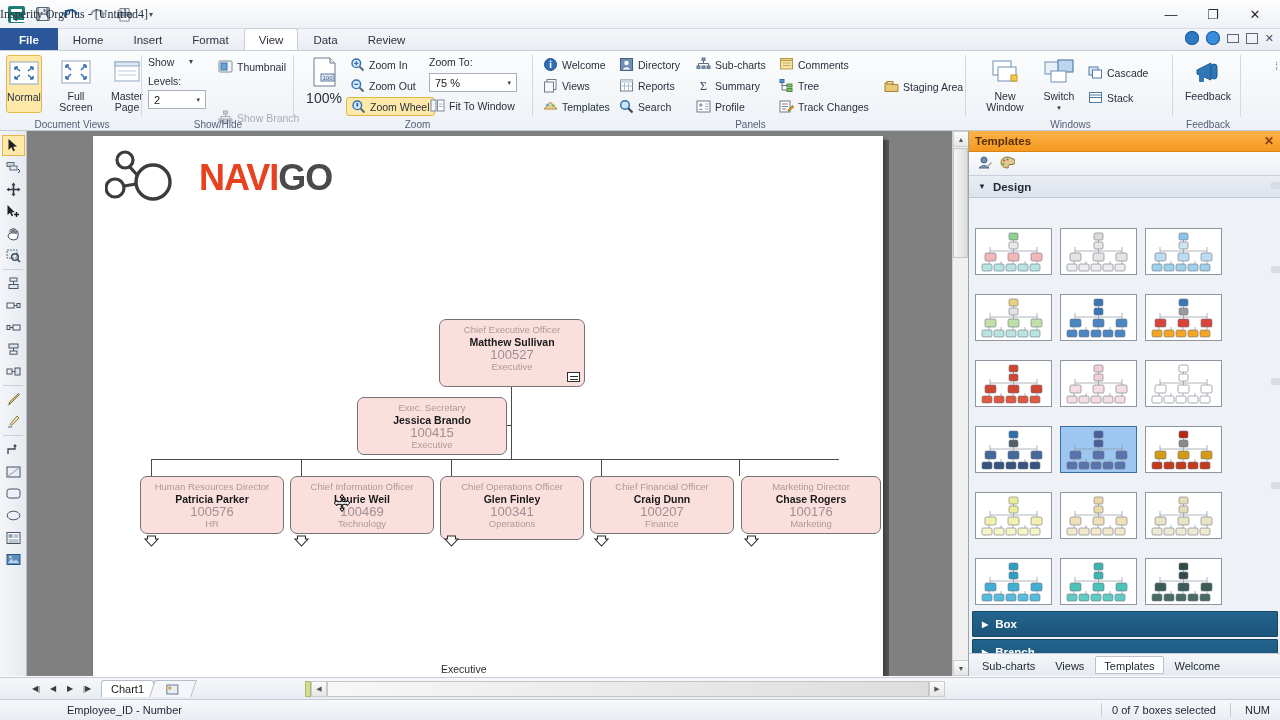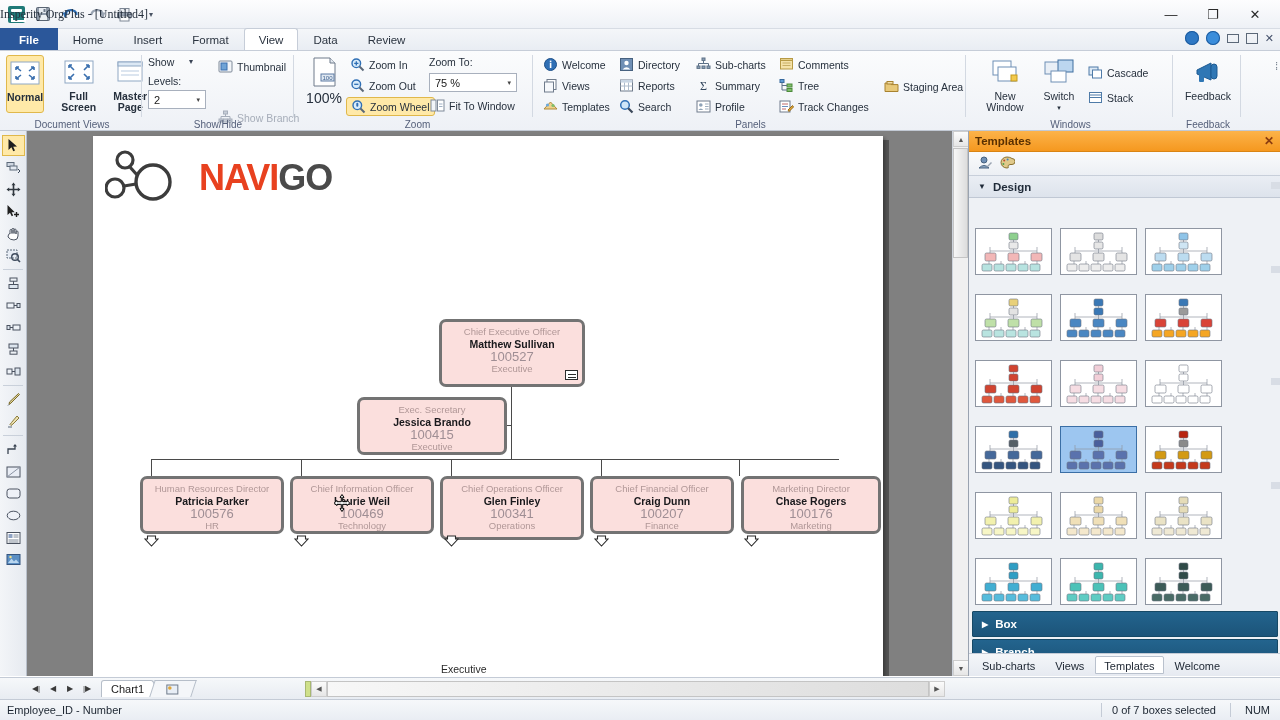"Normal" div { font-weight: bold -> none }
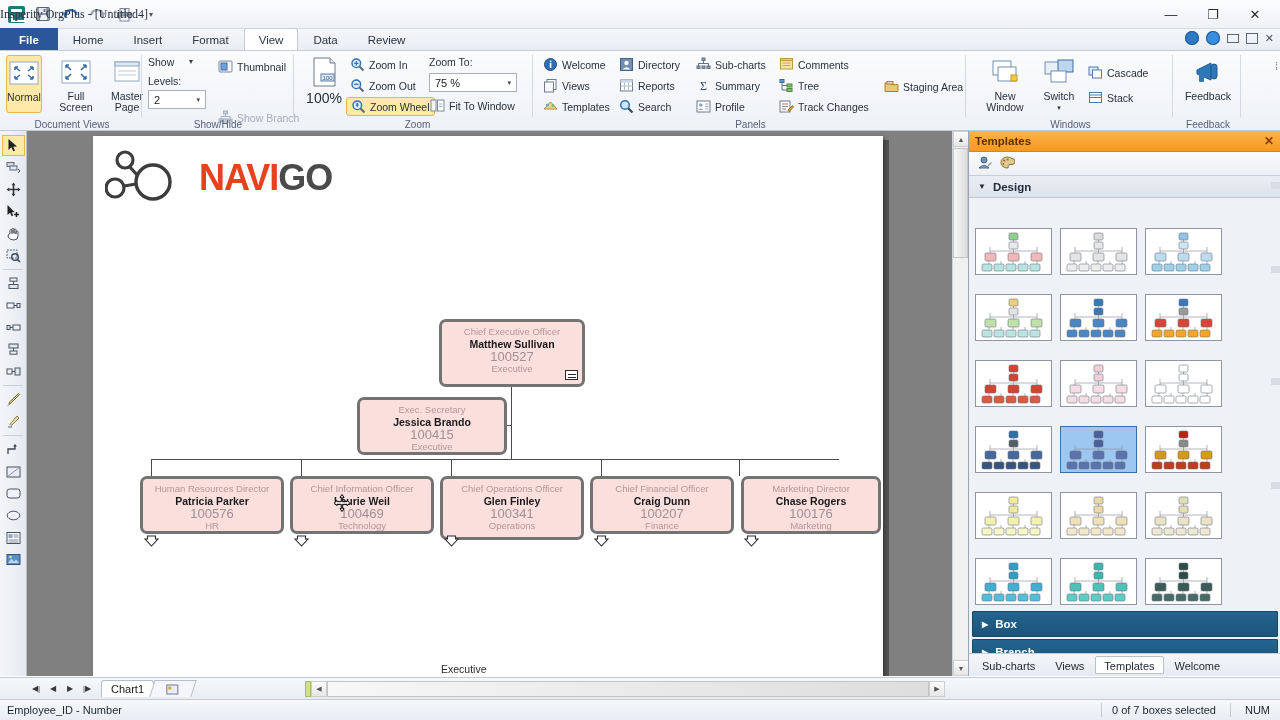"Chief Executive Officer" .node { border: 3px solid #737373 -> 1px solid #737373 }
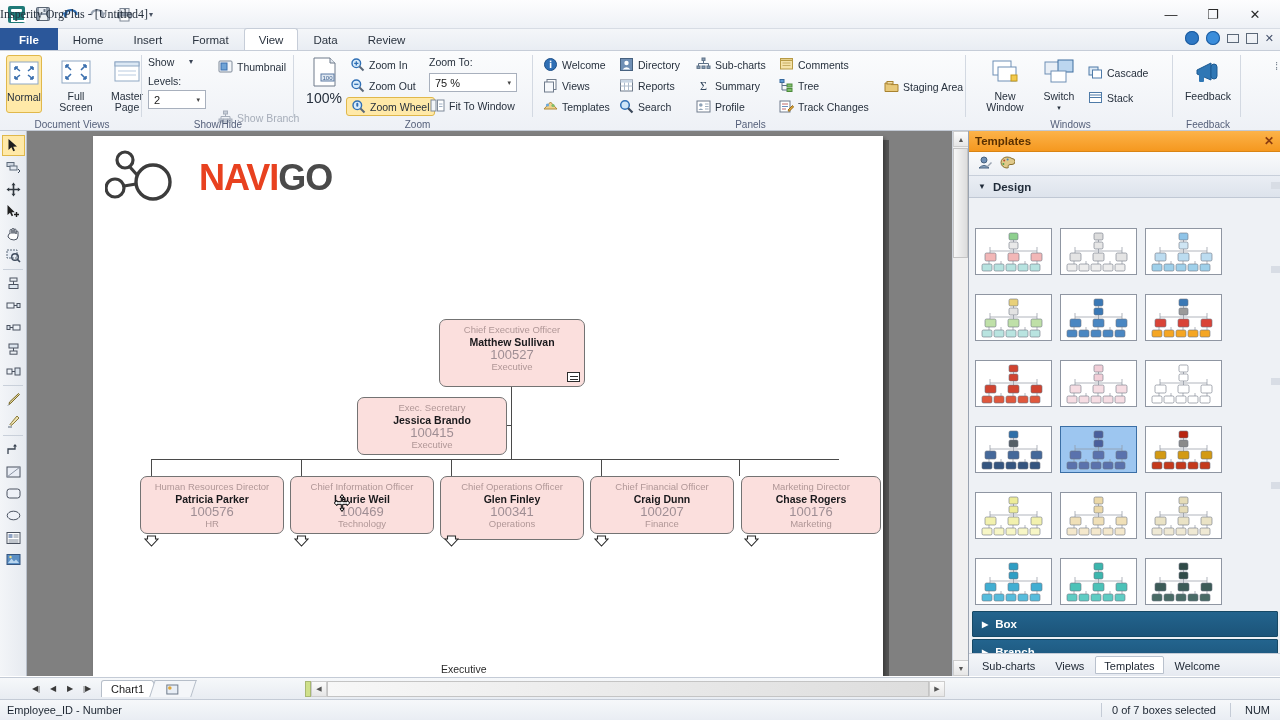"Employee_ID - Number" span { margin-left: none -> 45px; padding-left: 7px -> 22px }
